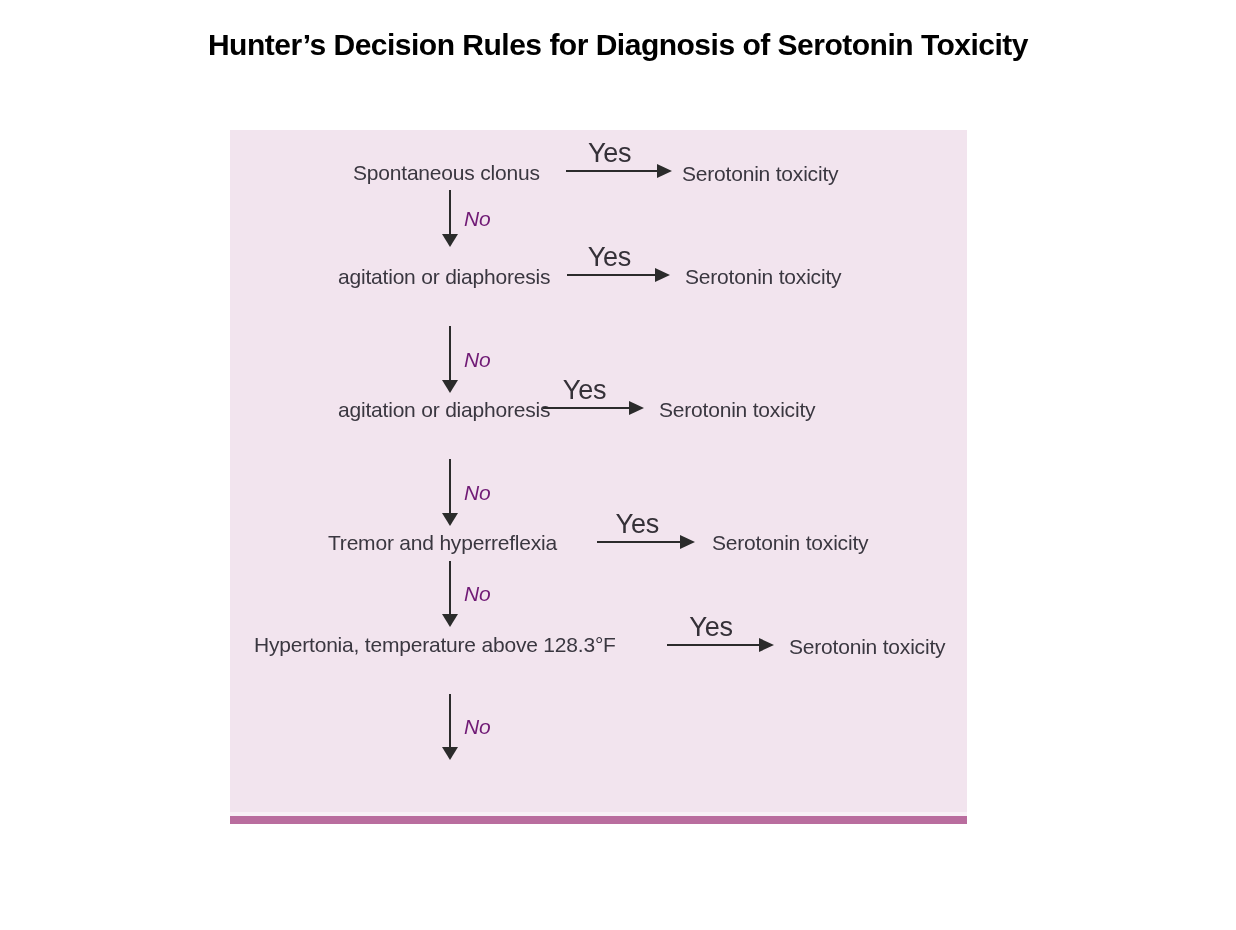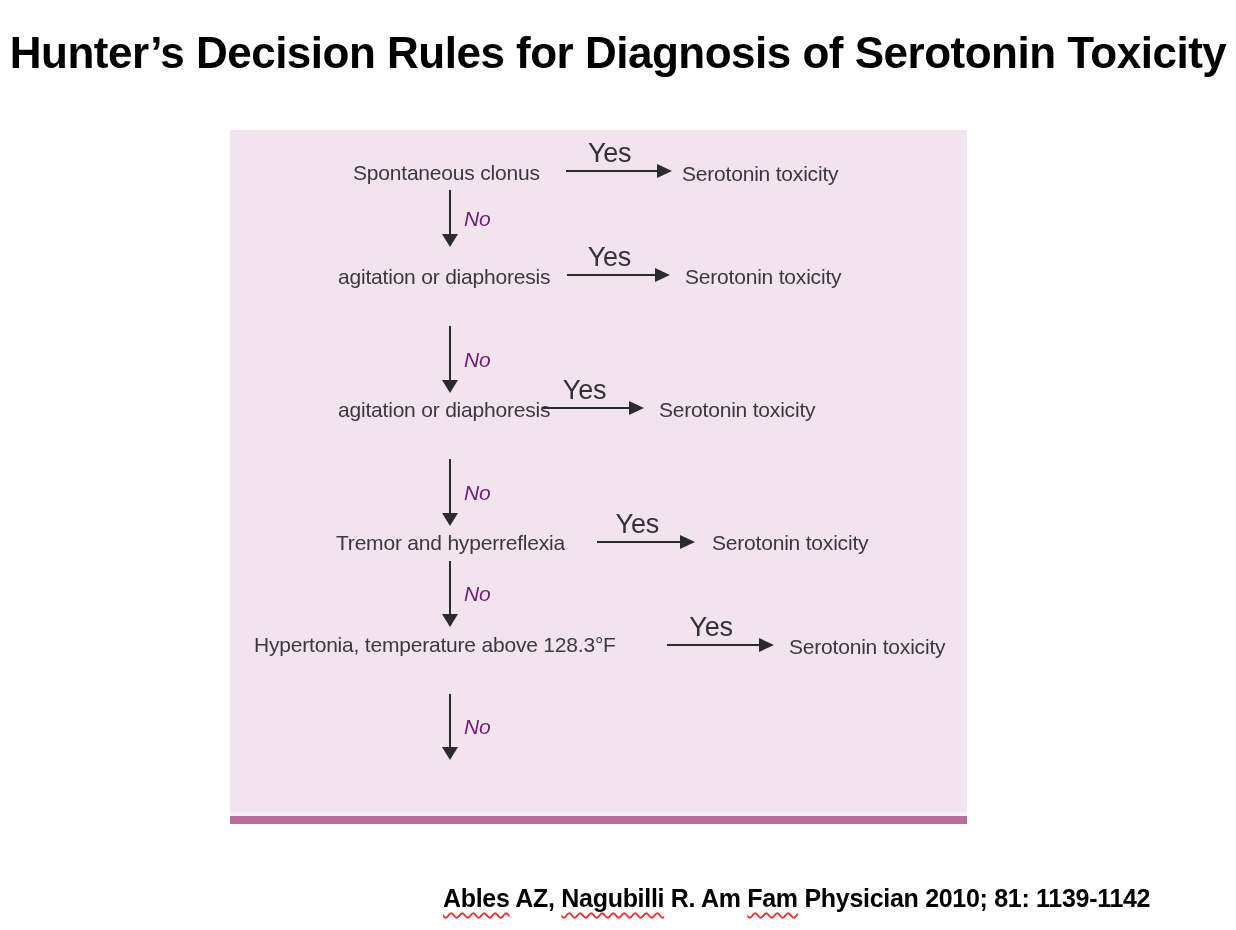"Hunter’s Decision Rules for Diagnosis" .slide-title { font-size: 44px -> 30px }
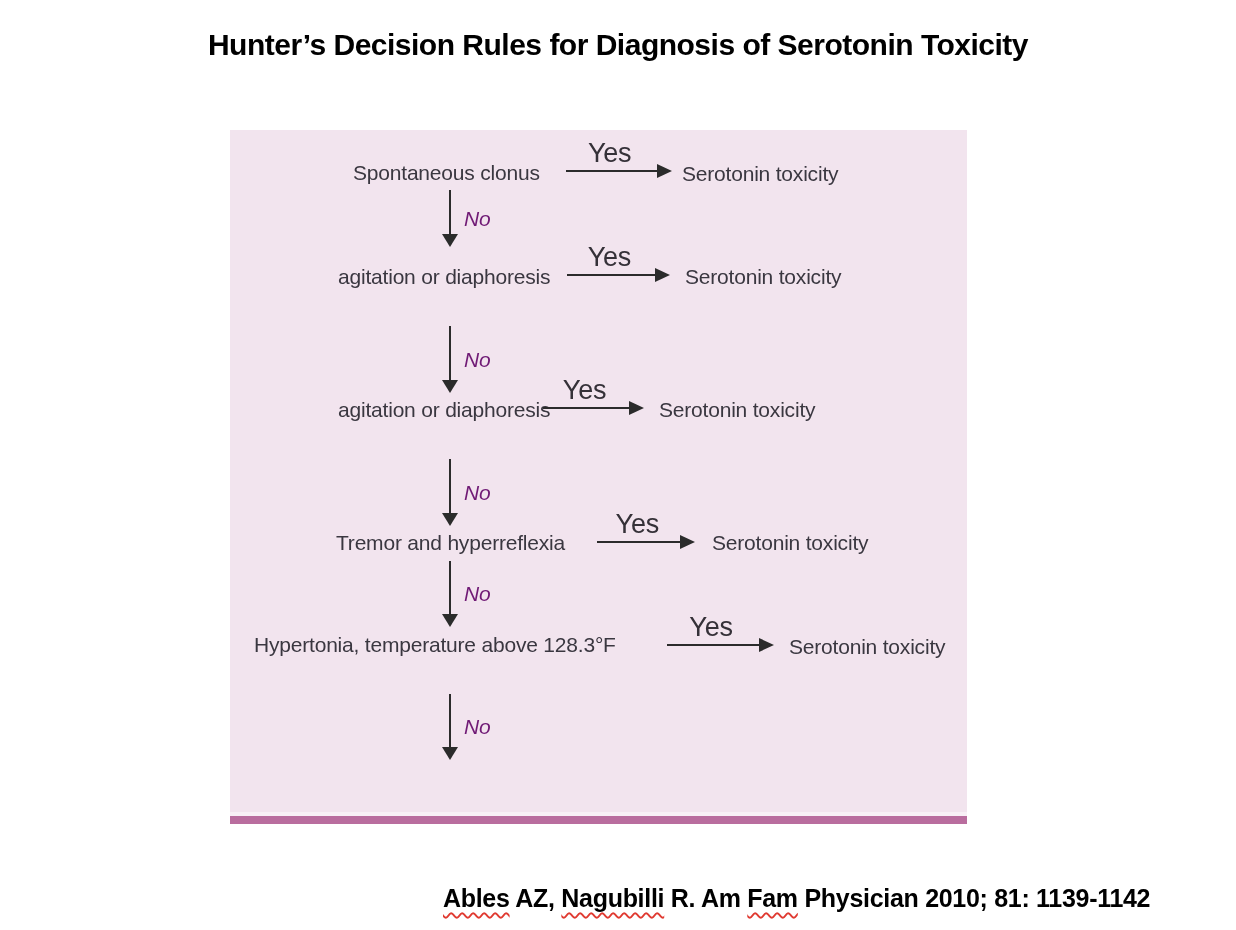"Tremor and hyperreflexia" div.flow-text { left: 106px -> 98px }
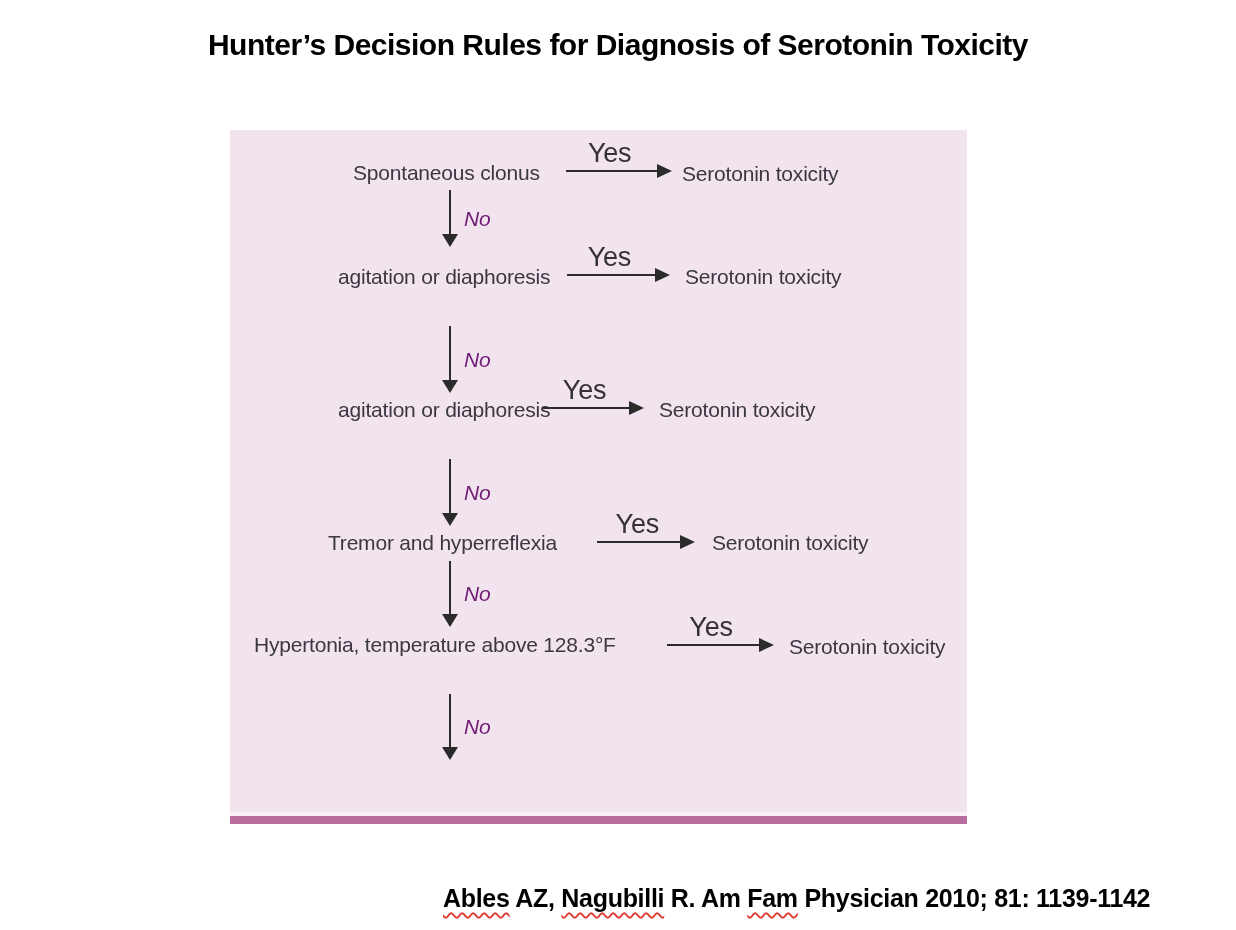"Ables AZ, Nagubilli R. Am" div.citation { html: <div><span>Ables</span><span> AZ, </span><span>Nagubilli</span><span> R. Am </span><span>Fam</span><span> Physician 2010; 81: 1139-1142</span></div> -> none }
